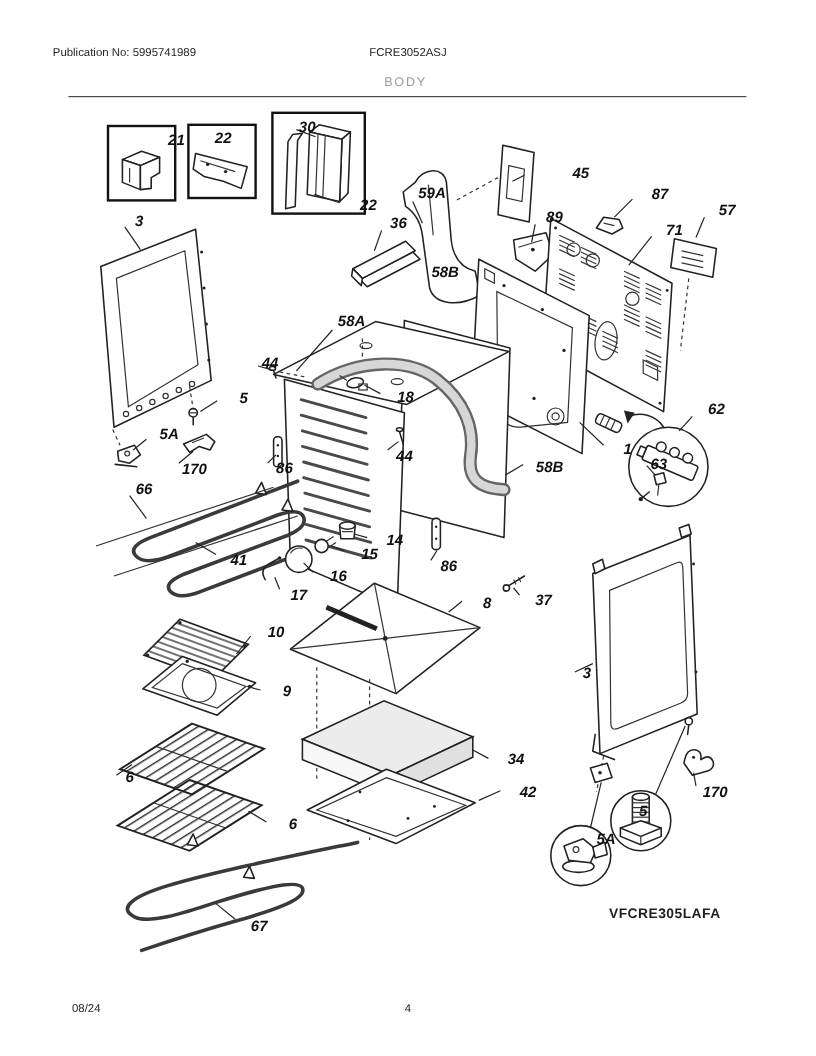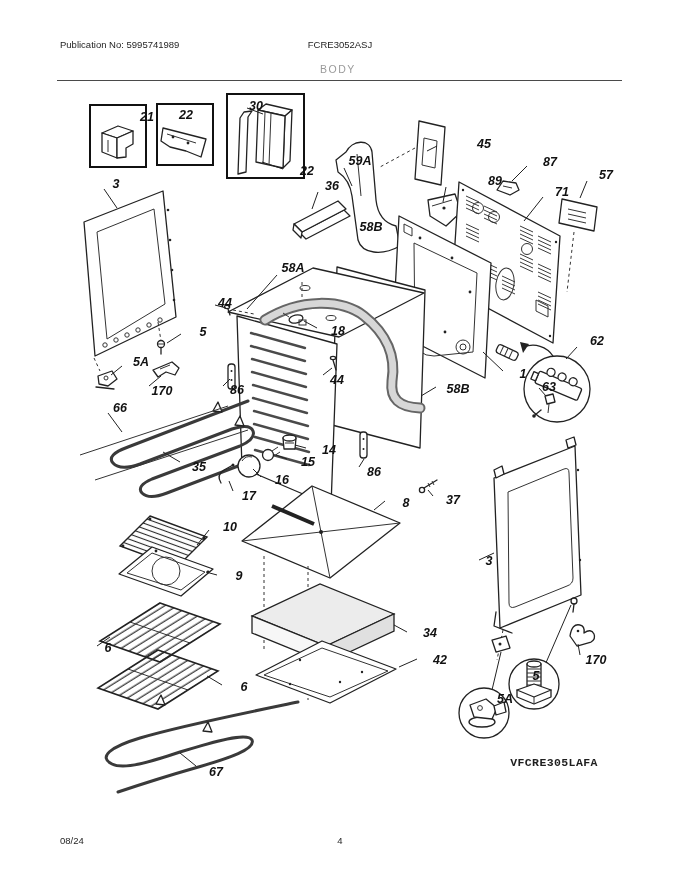"Publication No: 5995741989" .hdr-pub { left: 60px -> 44px }
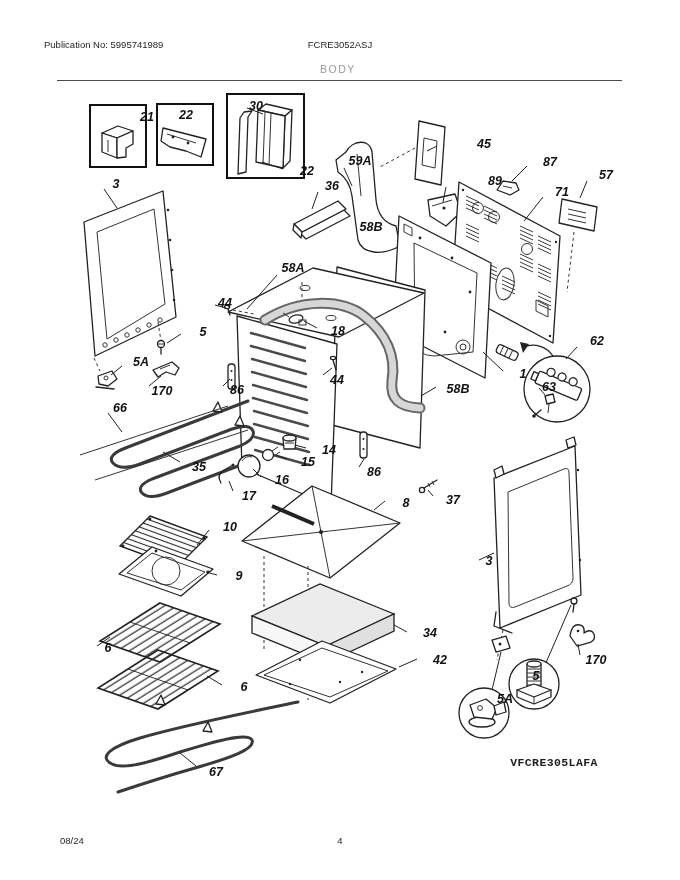"89" span.callout { margin-left: 33px -> none }
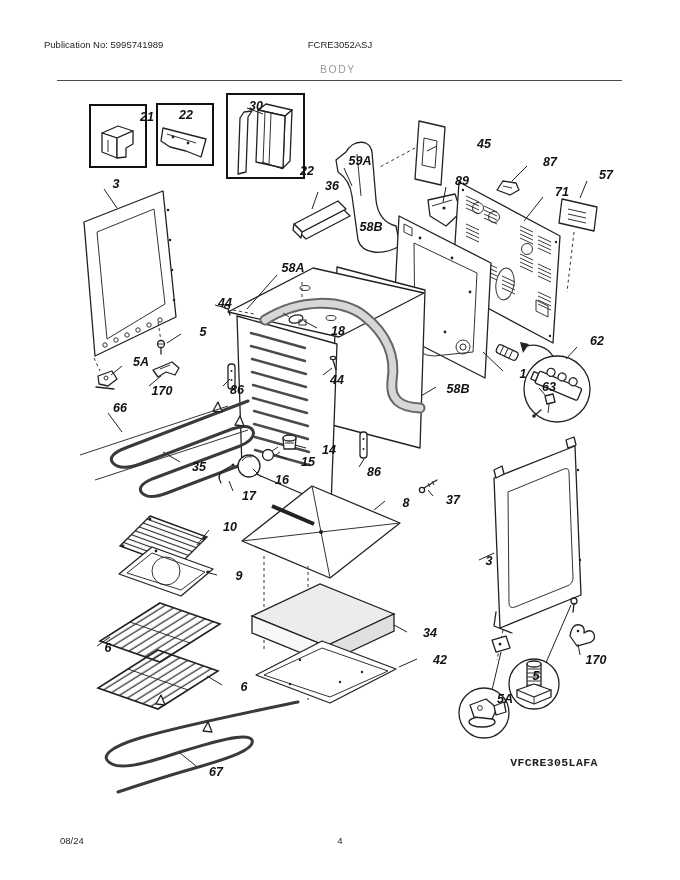"35" span.callout { text: 35 -> 41 }
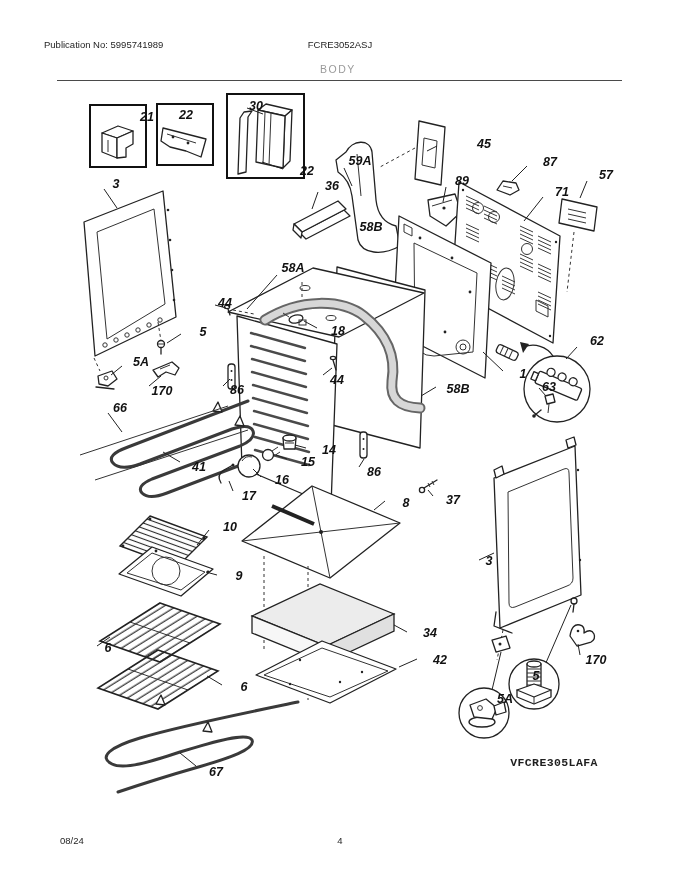"VFCRE305LAFA" .model-code { font-family: Liberation Mono, monospace -> none }
